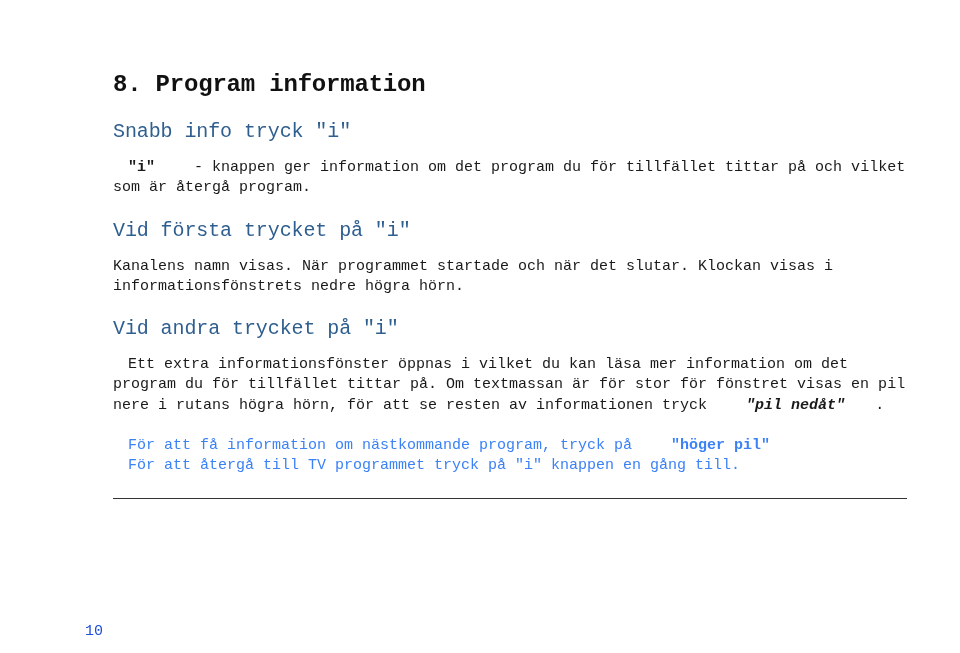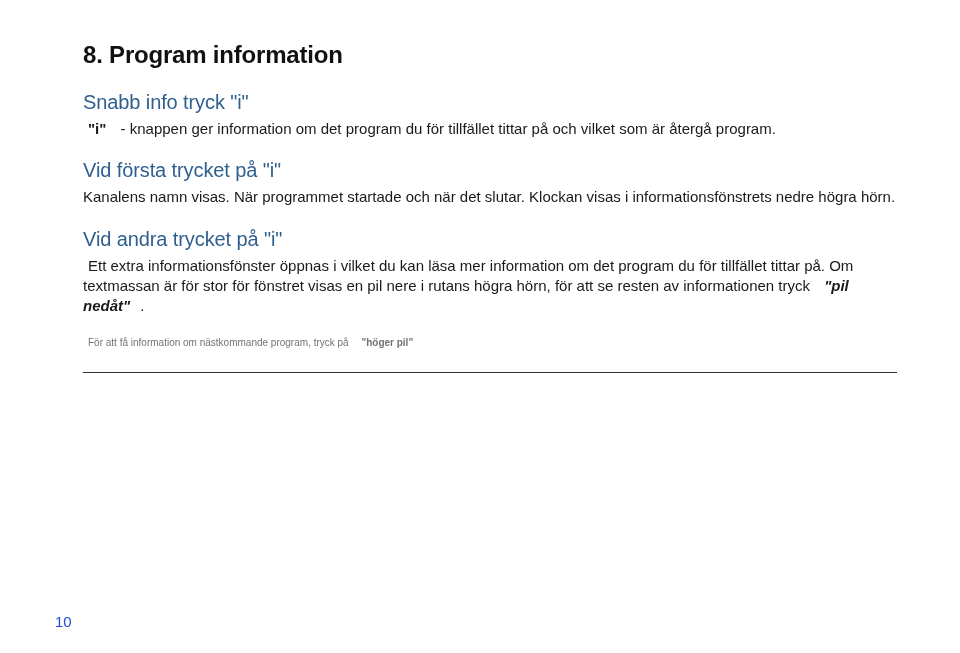"8. Program information" * { font-family: none -> Liberation Mono, monospace; margin: 5px -> 15px }
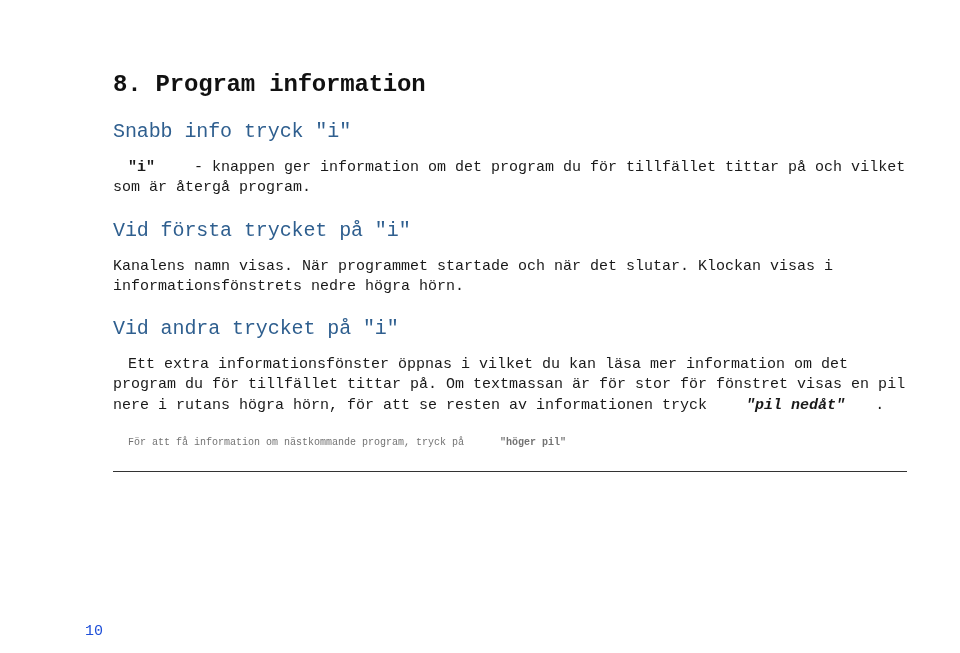"För att få information om" .body-text-last { color: #737373 -> #3b82f6; font-size: 10px -> 15px }
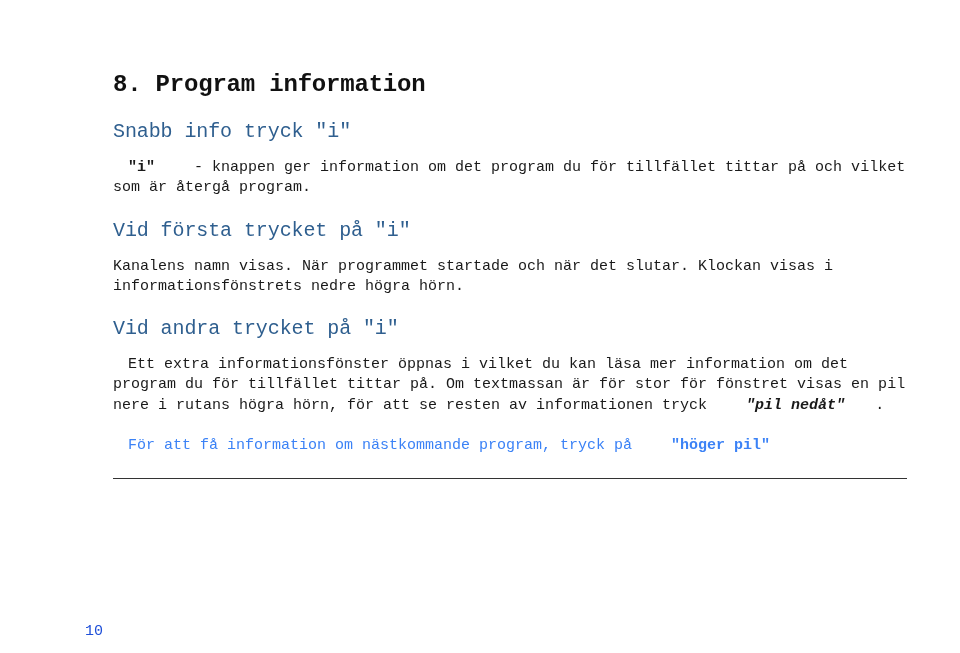"För att återgå till TV" span { html: none -> <span>För att återgå till TV programmet tryck på "i" knappen en gång till.</span> }
